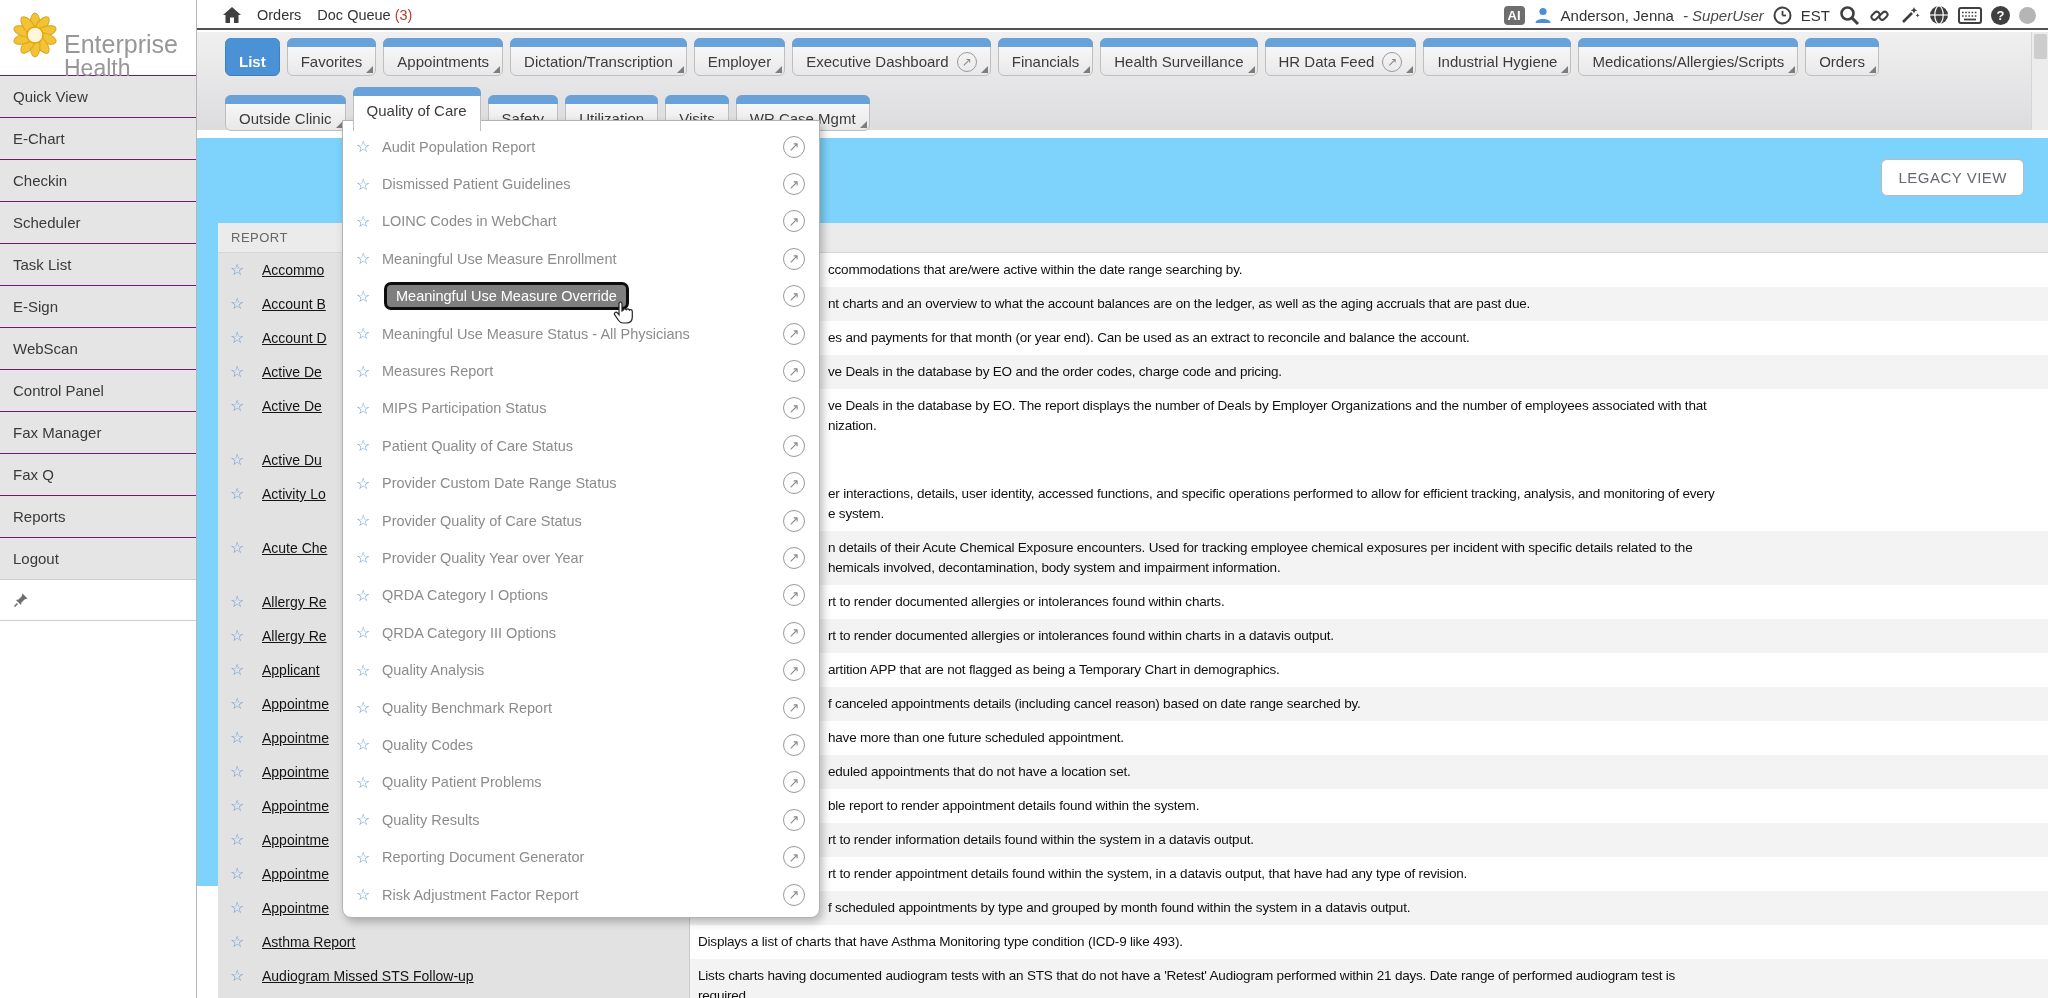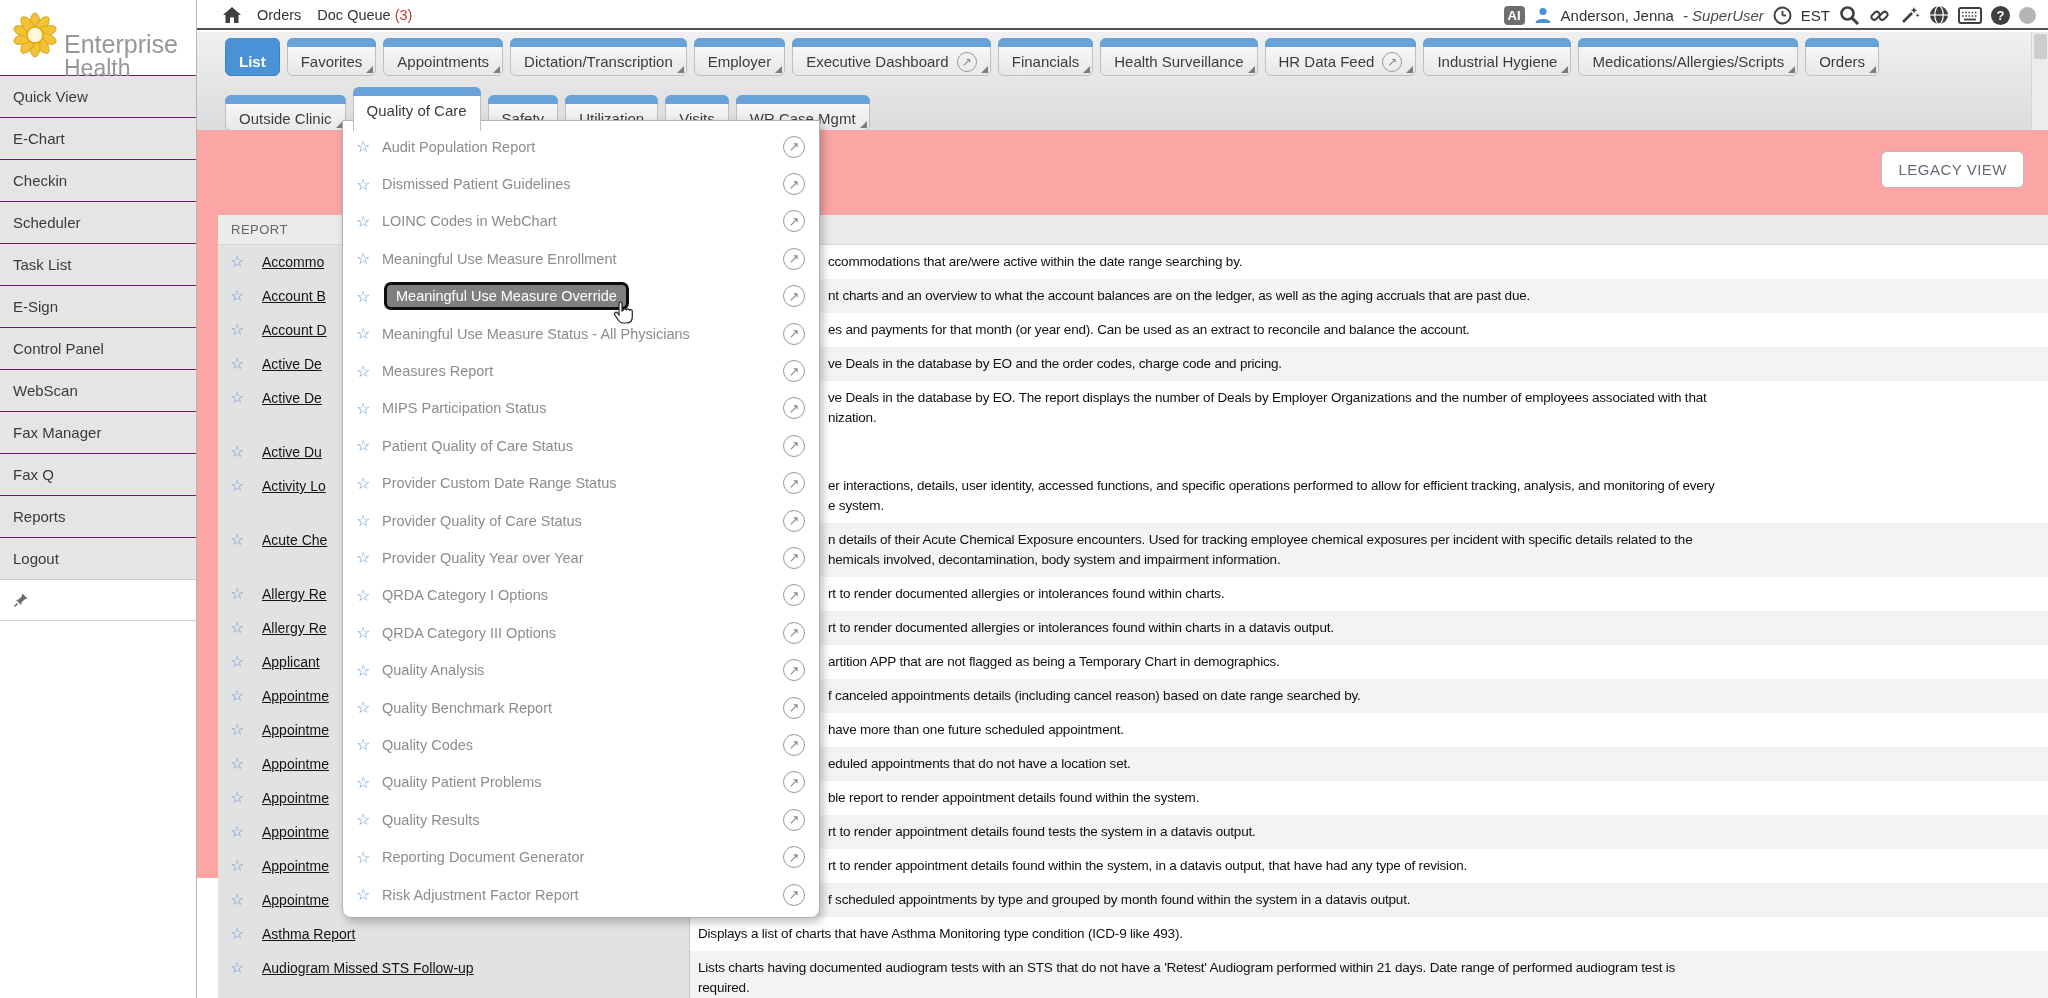"LEGACY VIEW" #band { background: #fca5a5 -> #7dd3fc; top: 130px -> 138px }
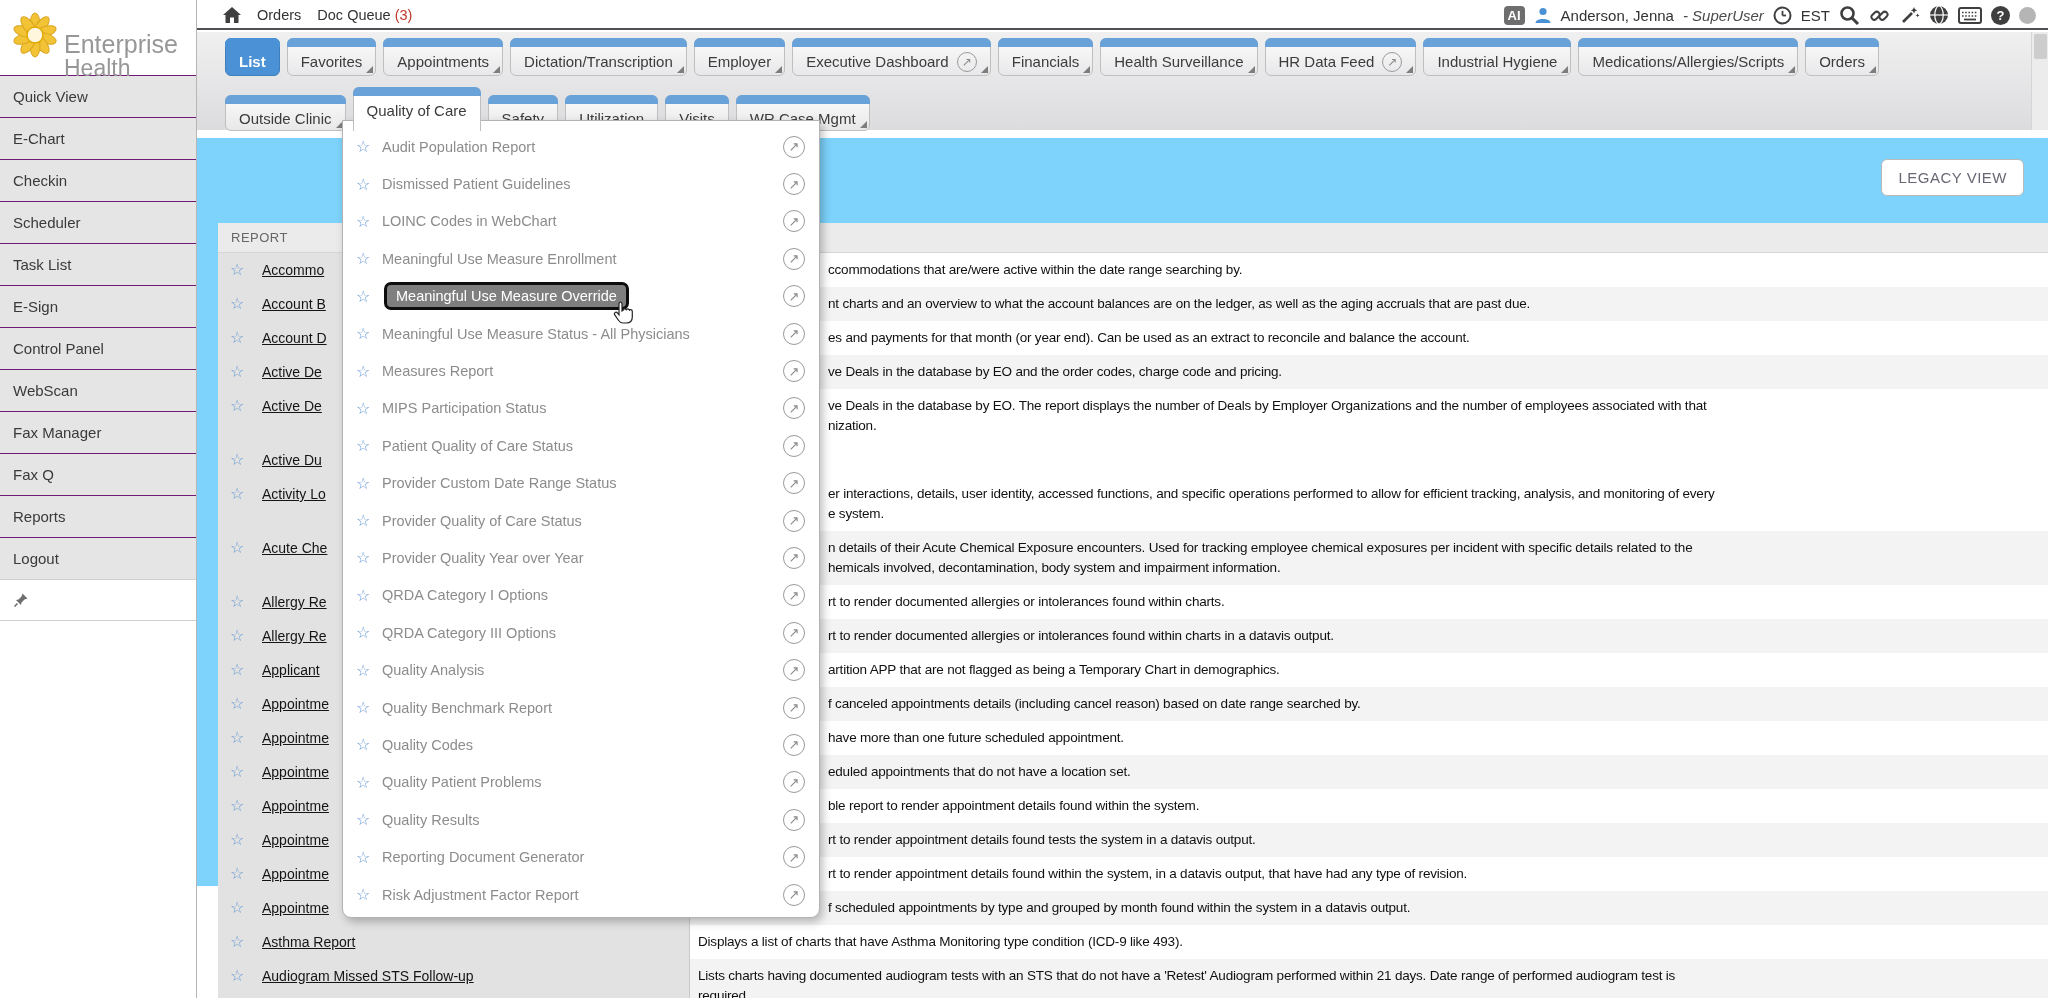"Control Panel" li { order: before "WebScan" -> after "WebScan" }
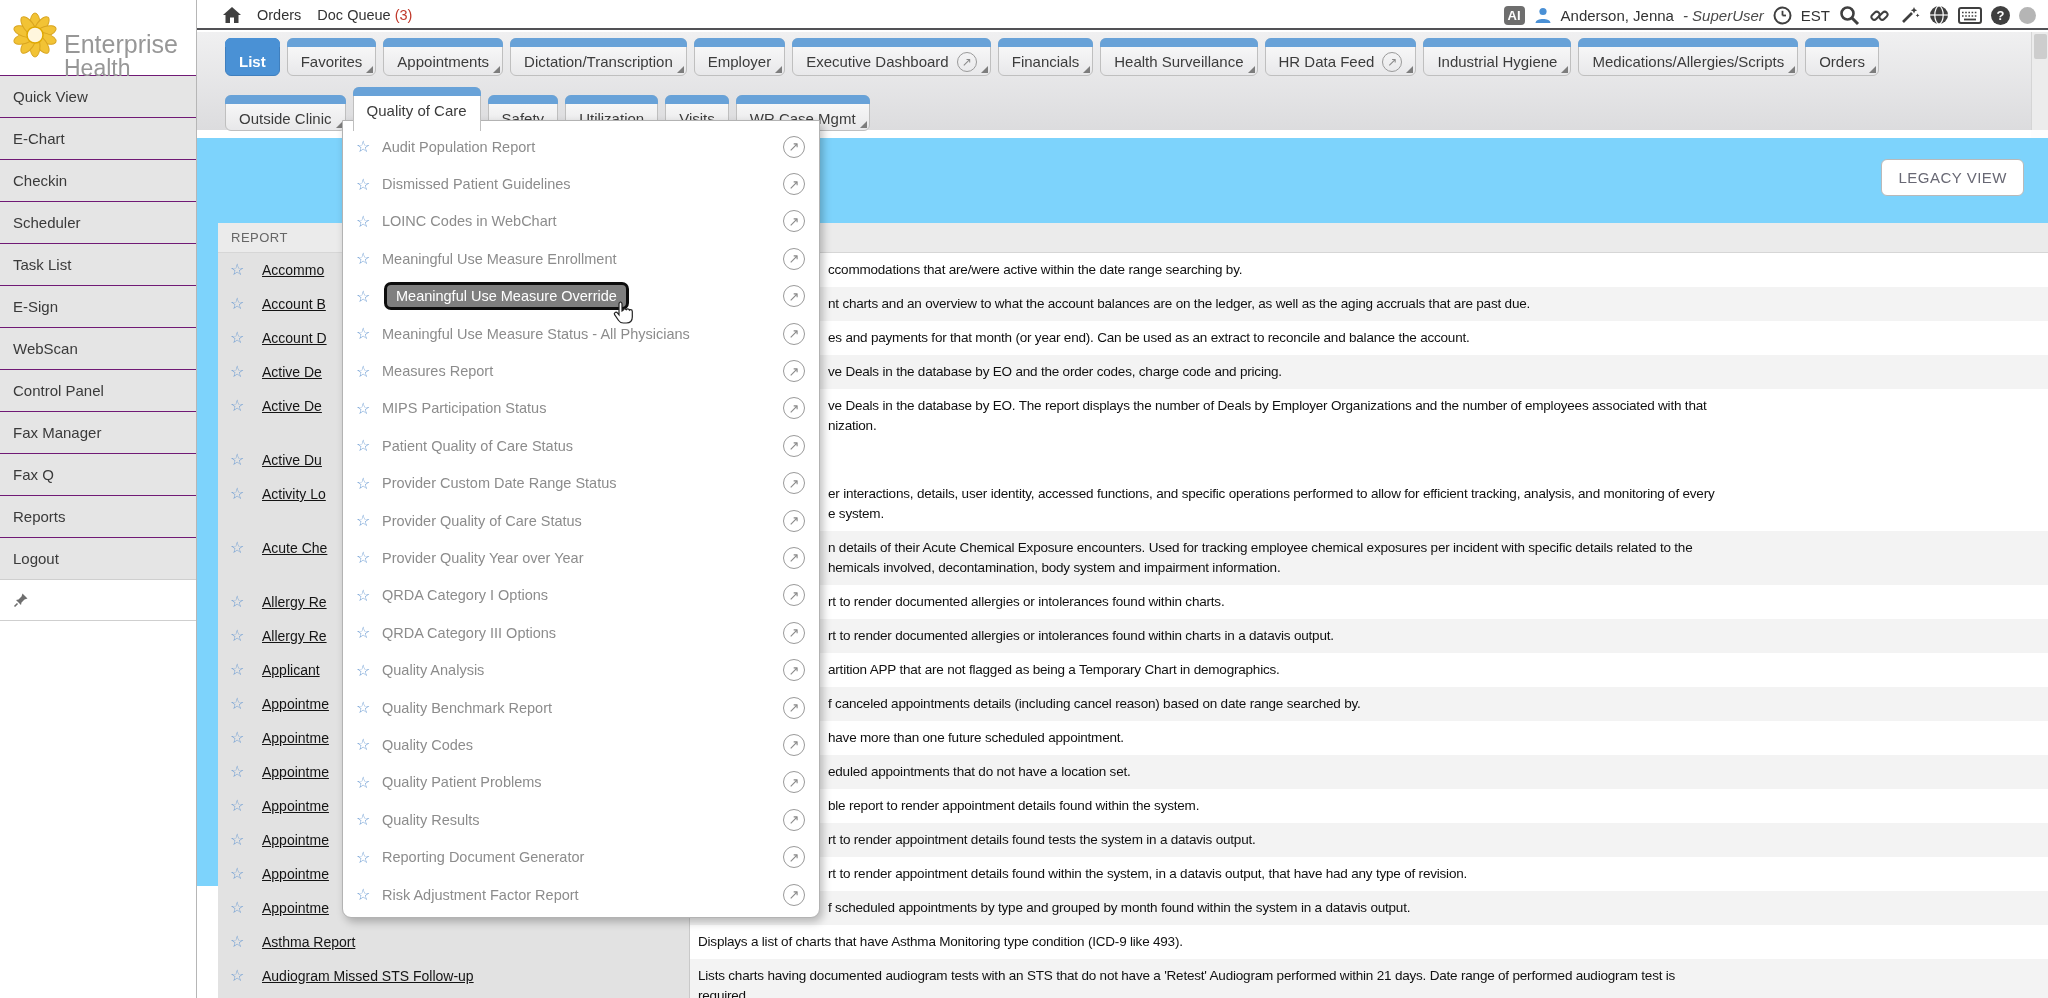"rt to render appointment details found tests" div.desc-cell { text: appointment details found tests -> information details found within }
